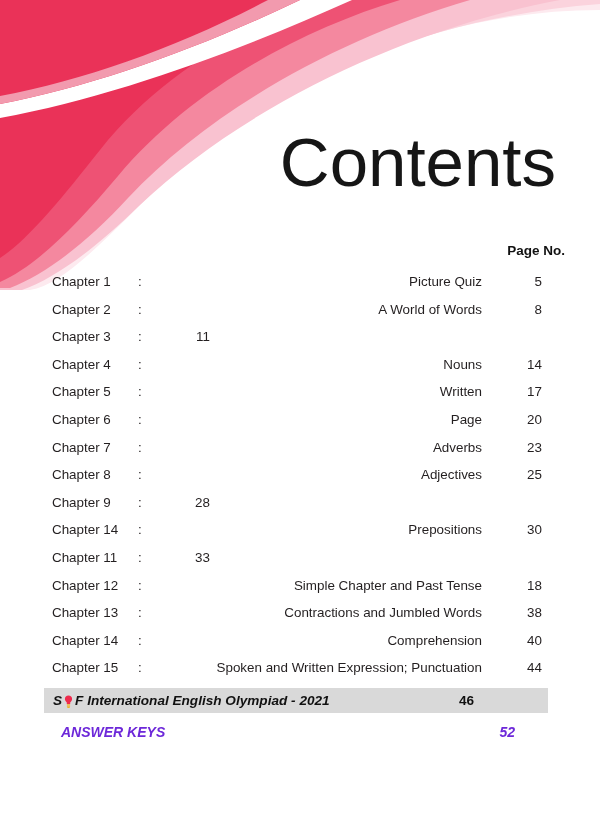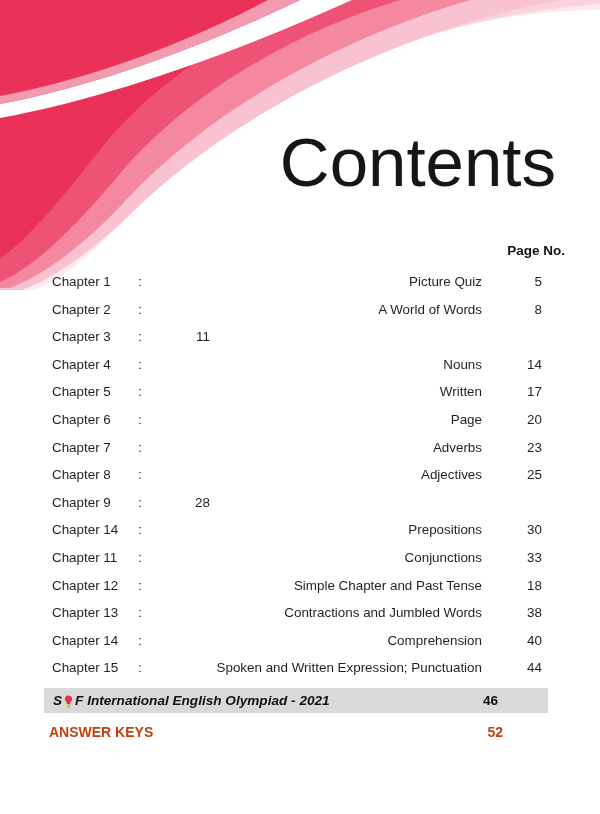"Conjunctions" span.tt { html: <span>Conjunctions</span> -> none }
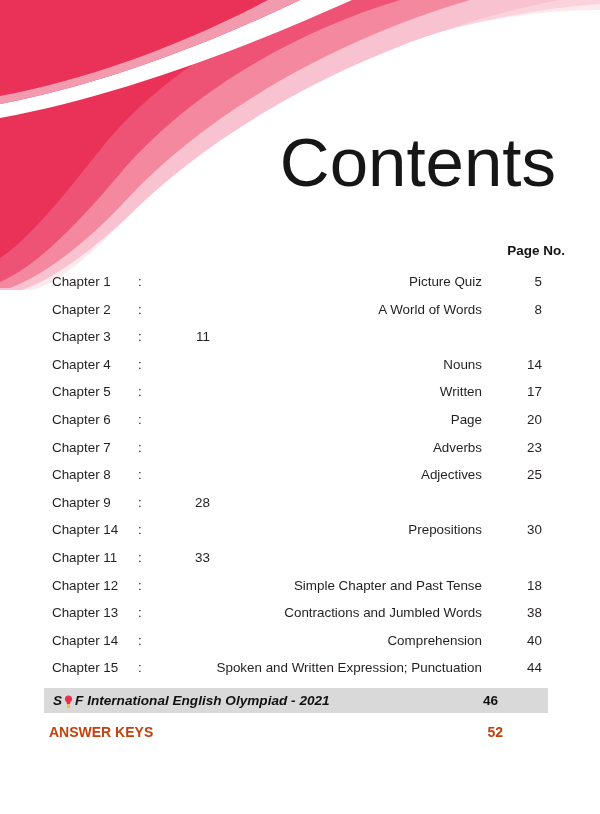"46" .olympiad .opage { padding-right: 50px -> 74px }
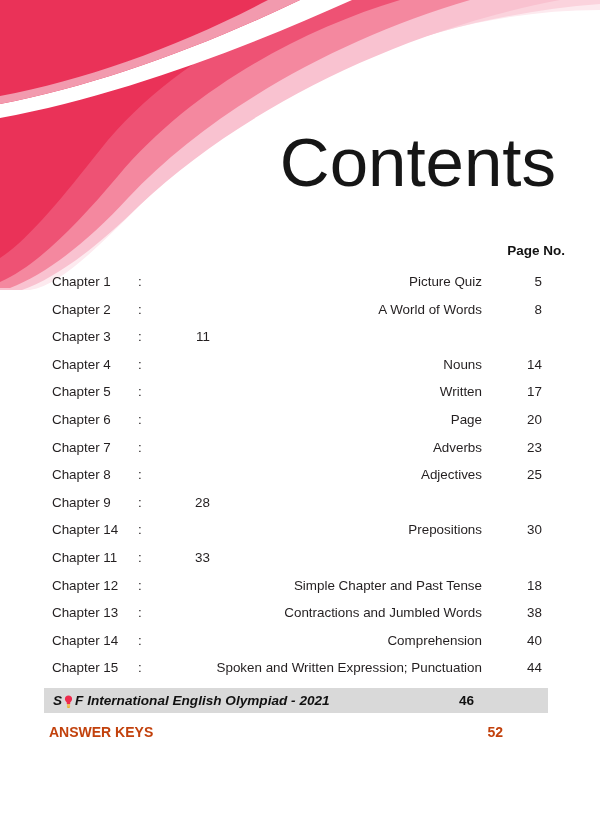"ANSWER KEYS" .answerkeys { color: #c2410c -> #6d28d9; font-style: none -> italic; left: 49px -> 61px }
